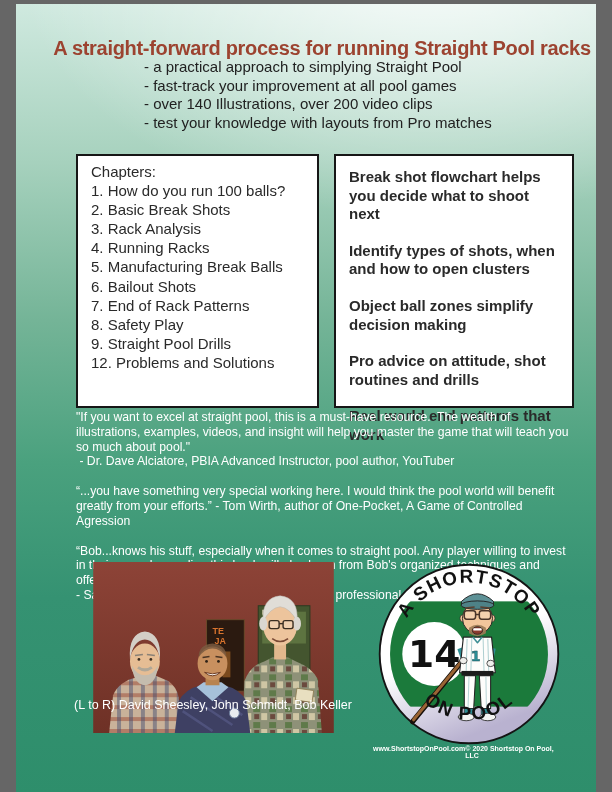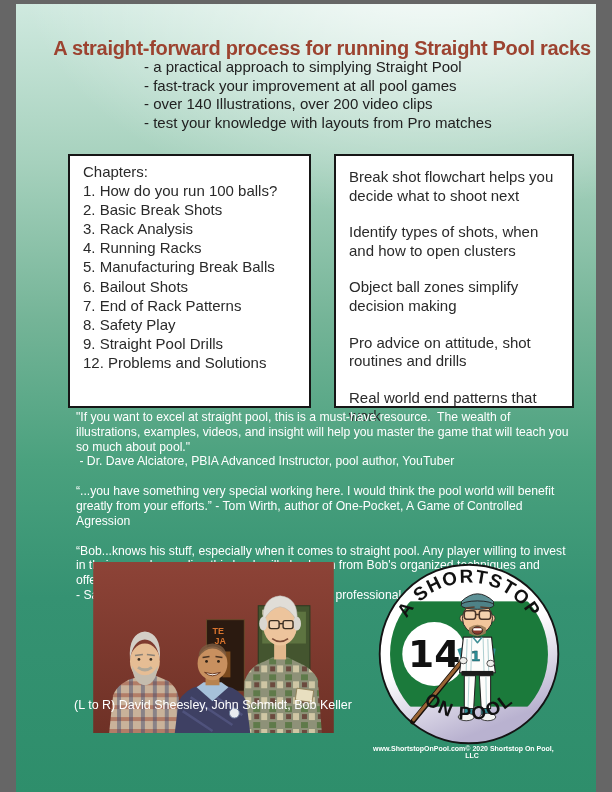"Chapters:" .box-left { left: 52px -> 60px }
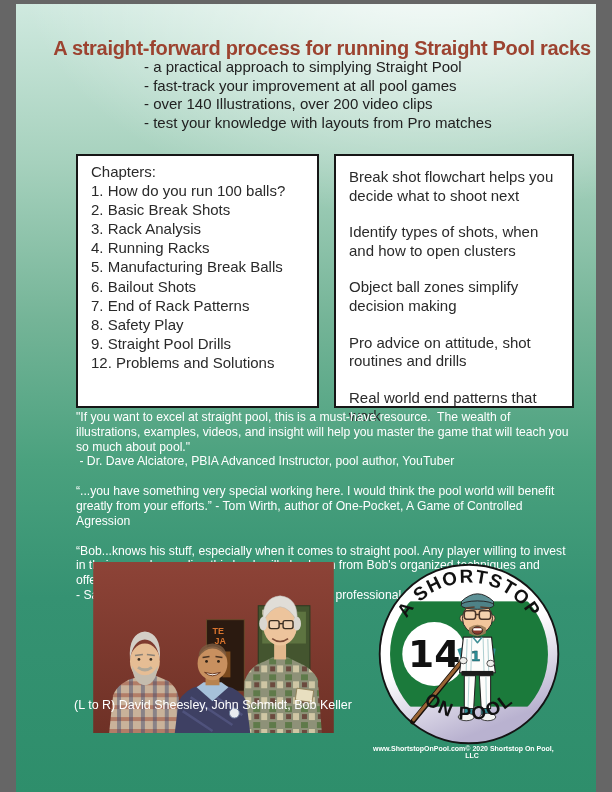"Break shot flowchart helps you" .box-right .feature { font-weight: none -> bold }
